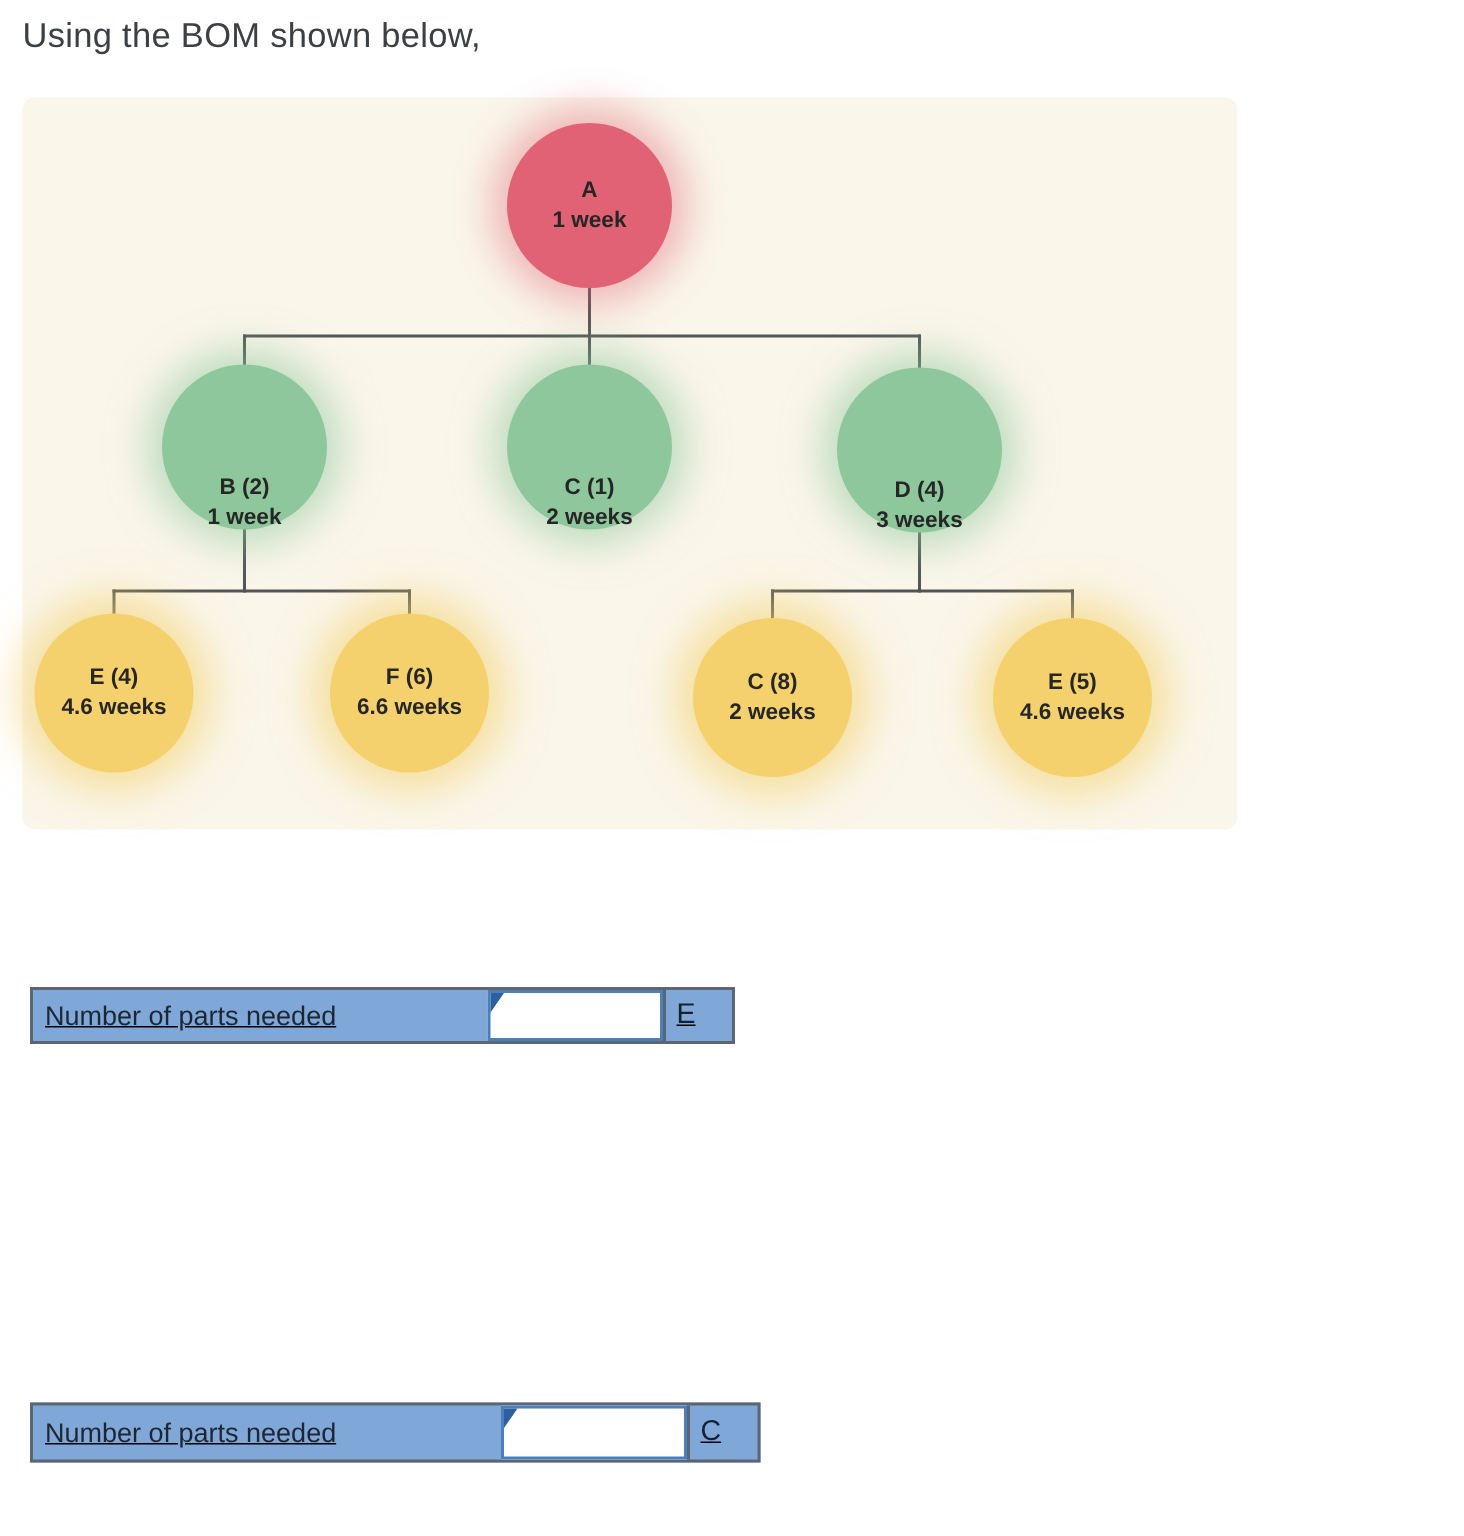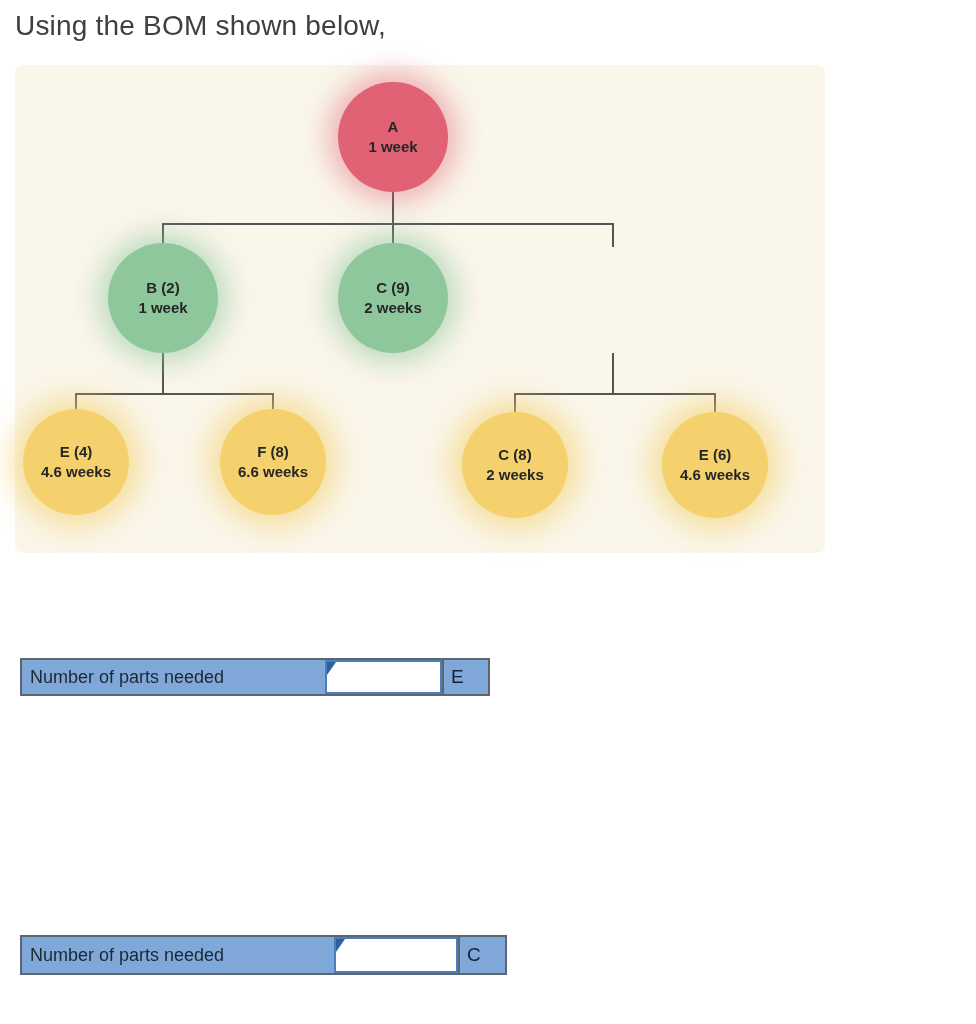"Using the BOM shown below," .page-title { font-size: 28px -> 23px }
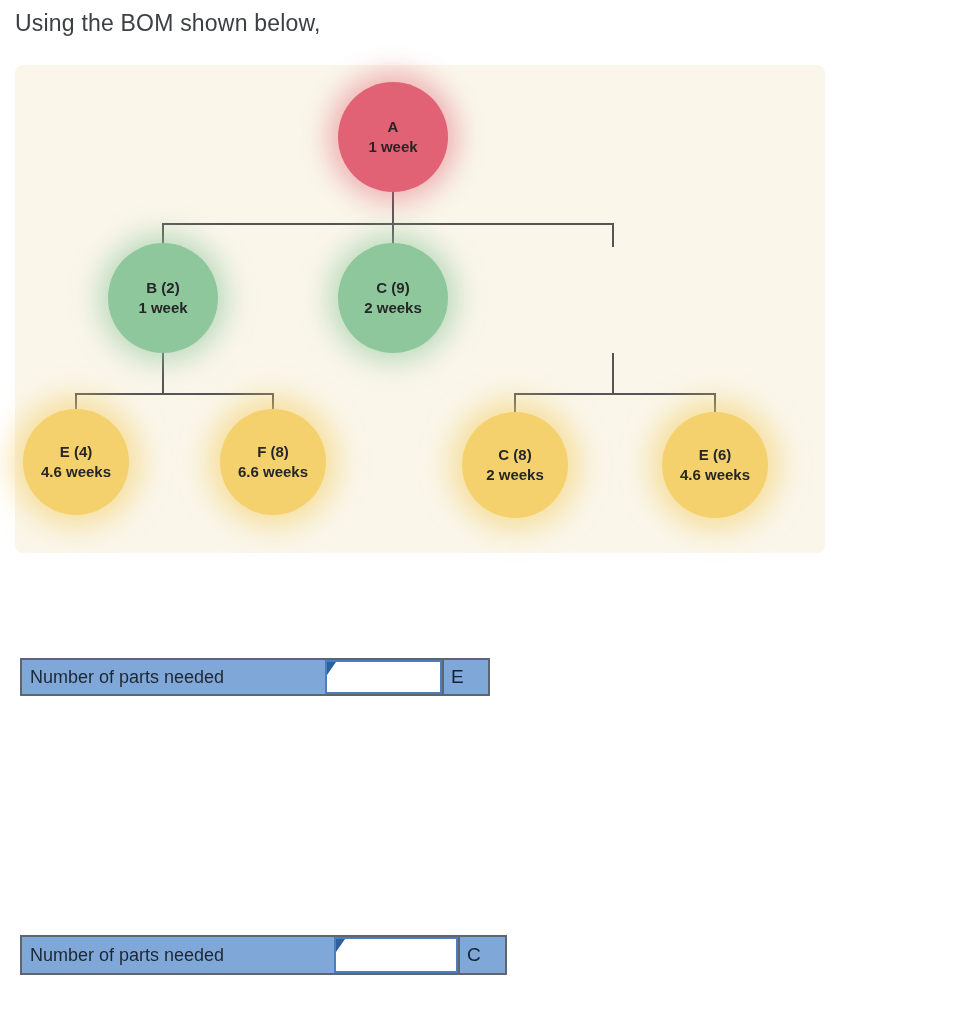"B (2)" .n-mid { justify-content: none -> flex-end }
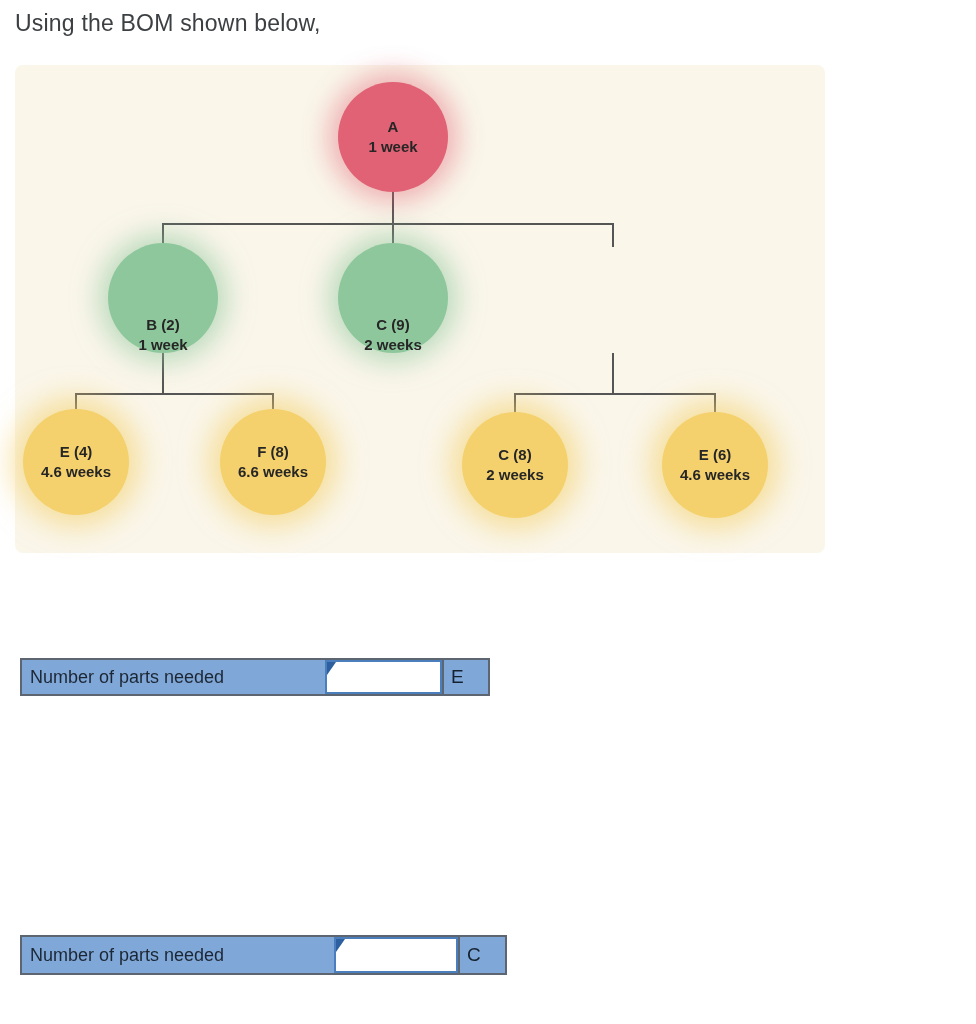"C (9)" div.np { text: 9 -> 1 }
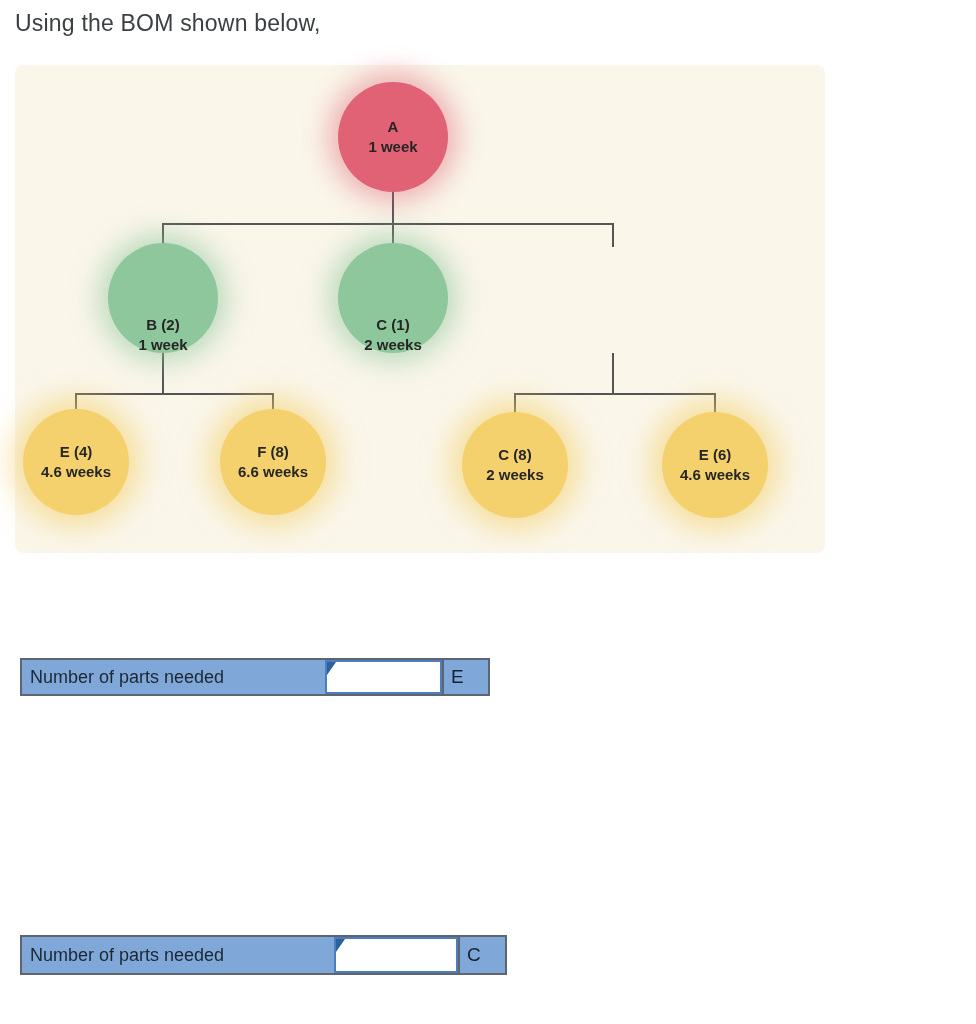"D (4)" div.node { html: none -> <div> <div>D (4)</div> <div>3 weeks</div> </div> }
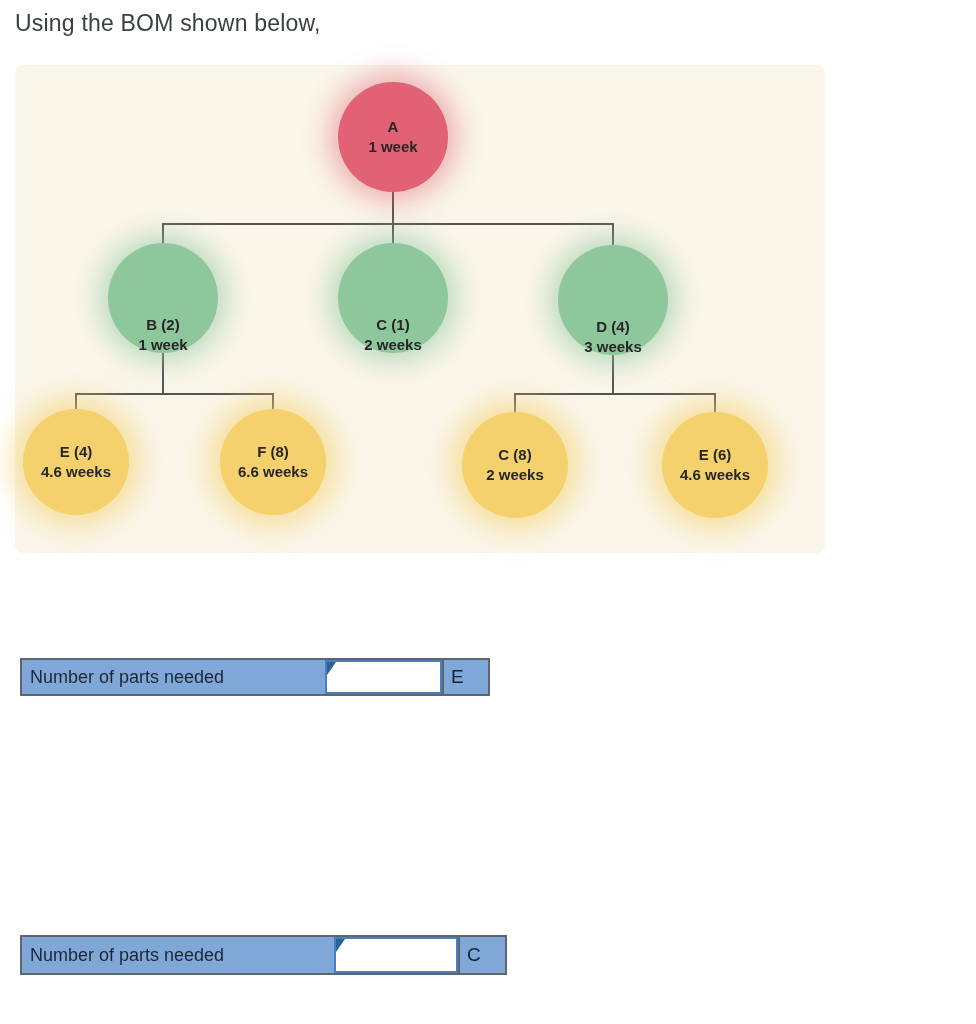"F (8)" div.np { text: 8 -> 6 }
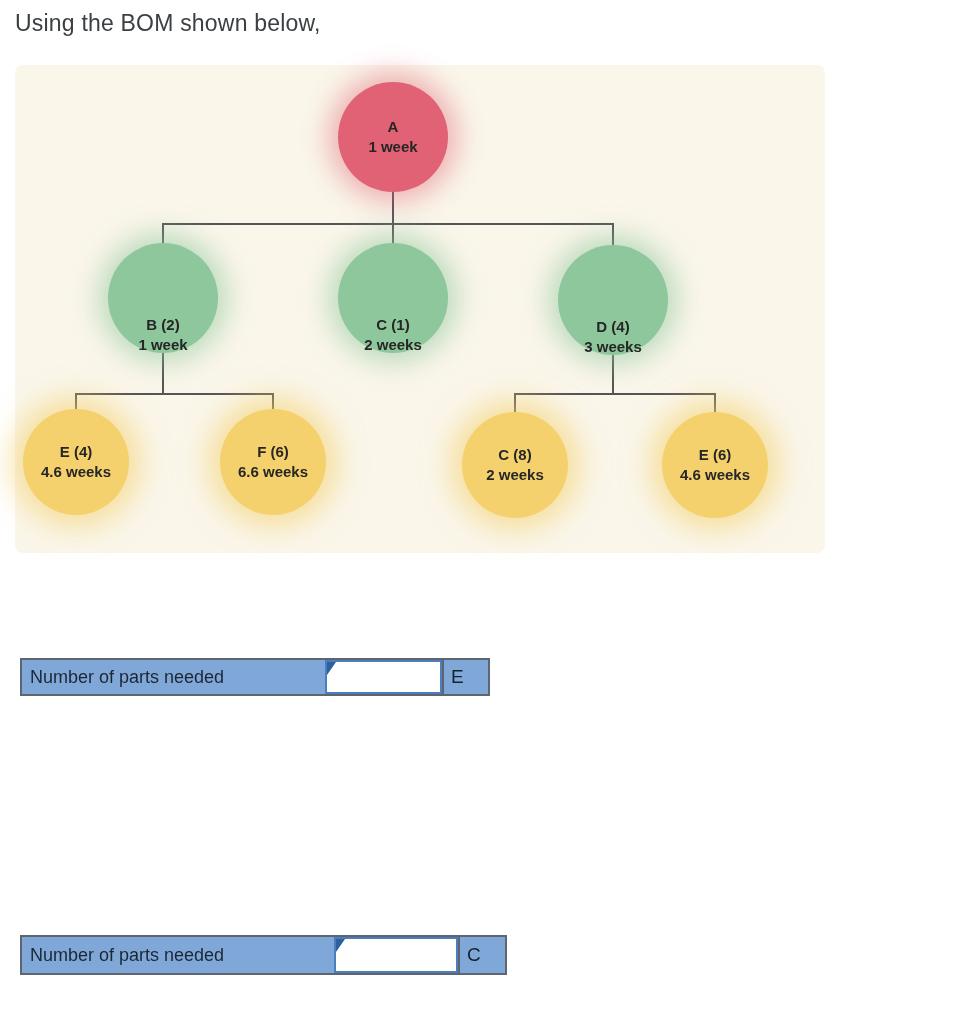"E (6)" div.np { text: 6 -> 5 }
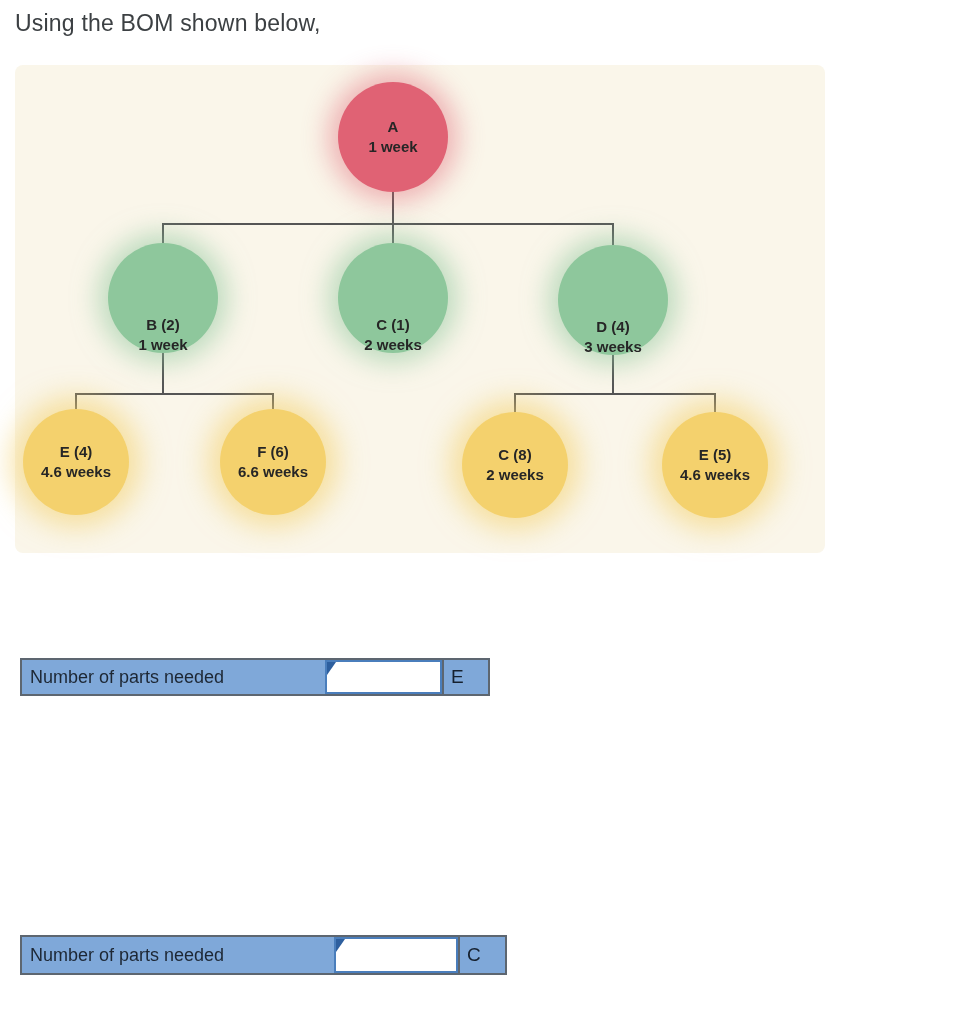"Number of parts needed" .answer-row { text-decoration: none -> underline }
